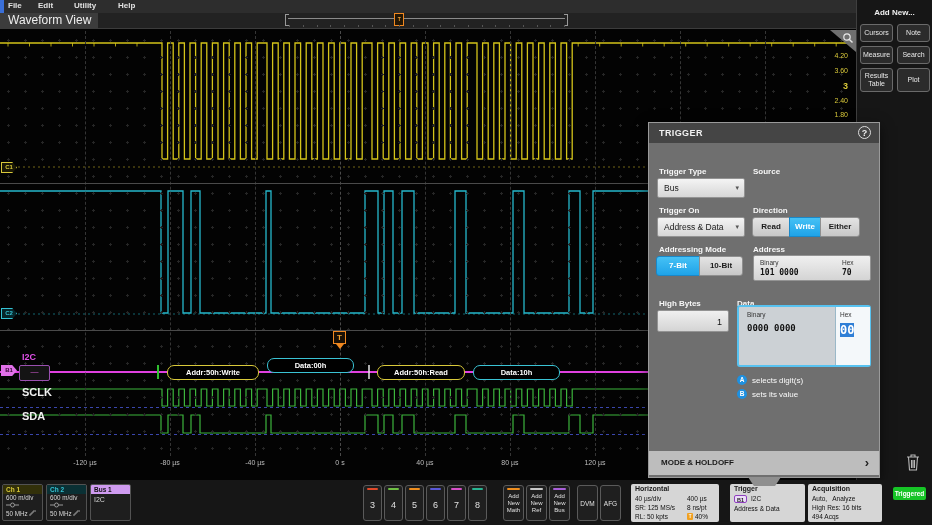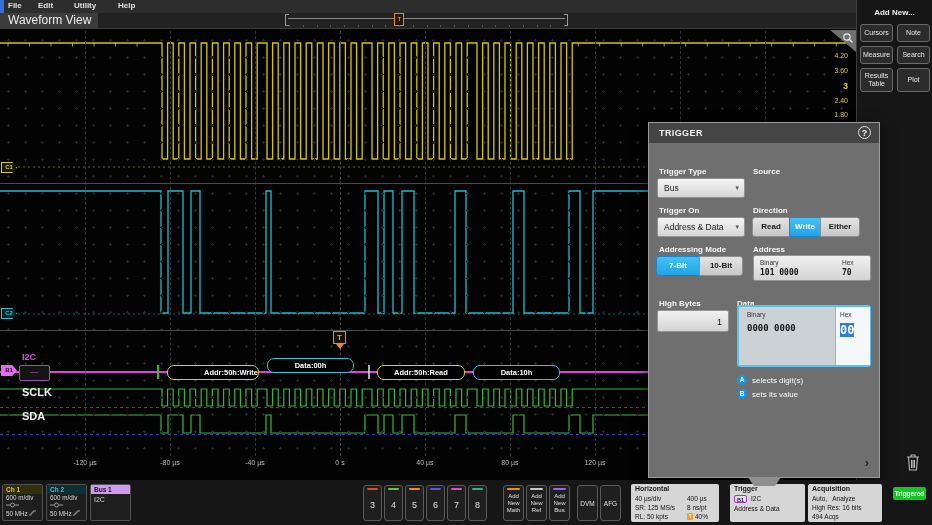"Addr:50h:Write" div.packet { text-align: right -> none }
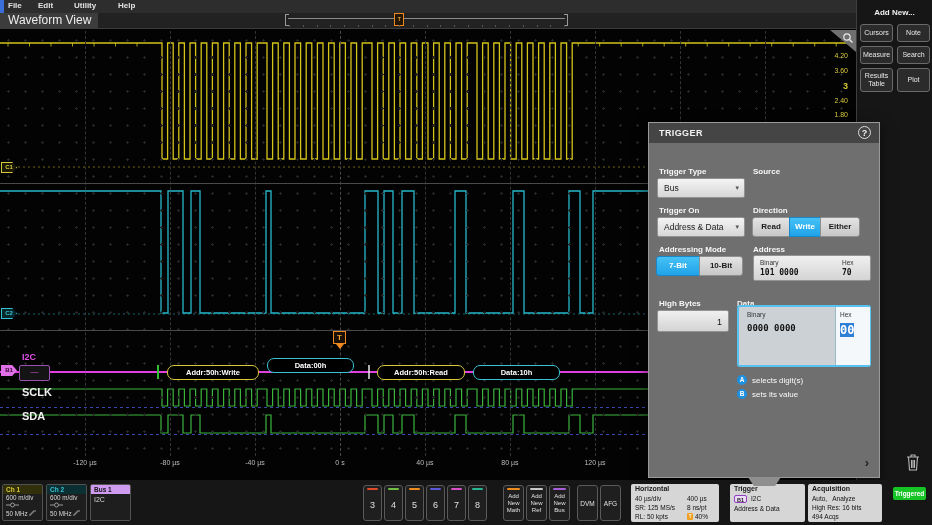"MODE & HOLDOFF" div { html: none -> <div>MODE &amp; HOLDOFF</div> }
